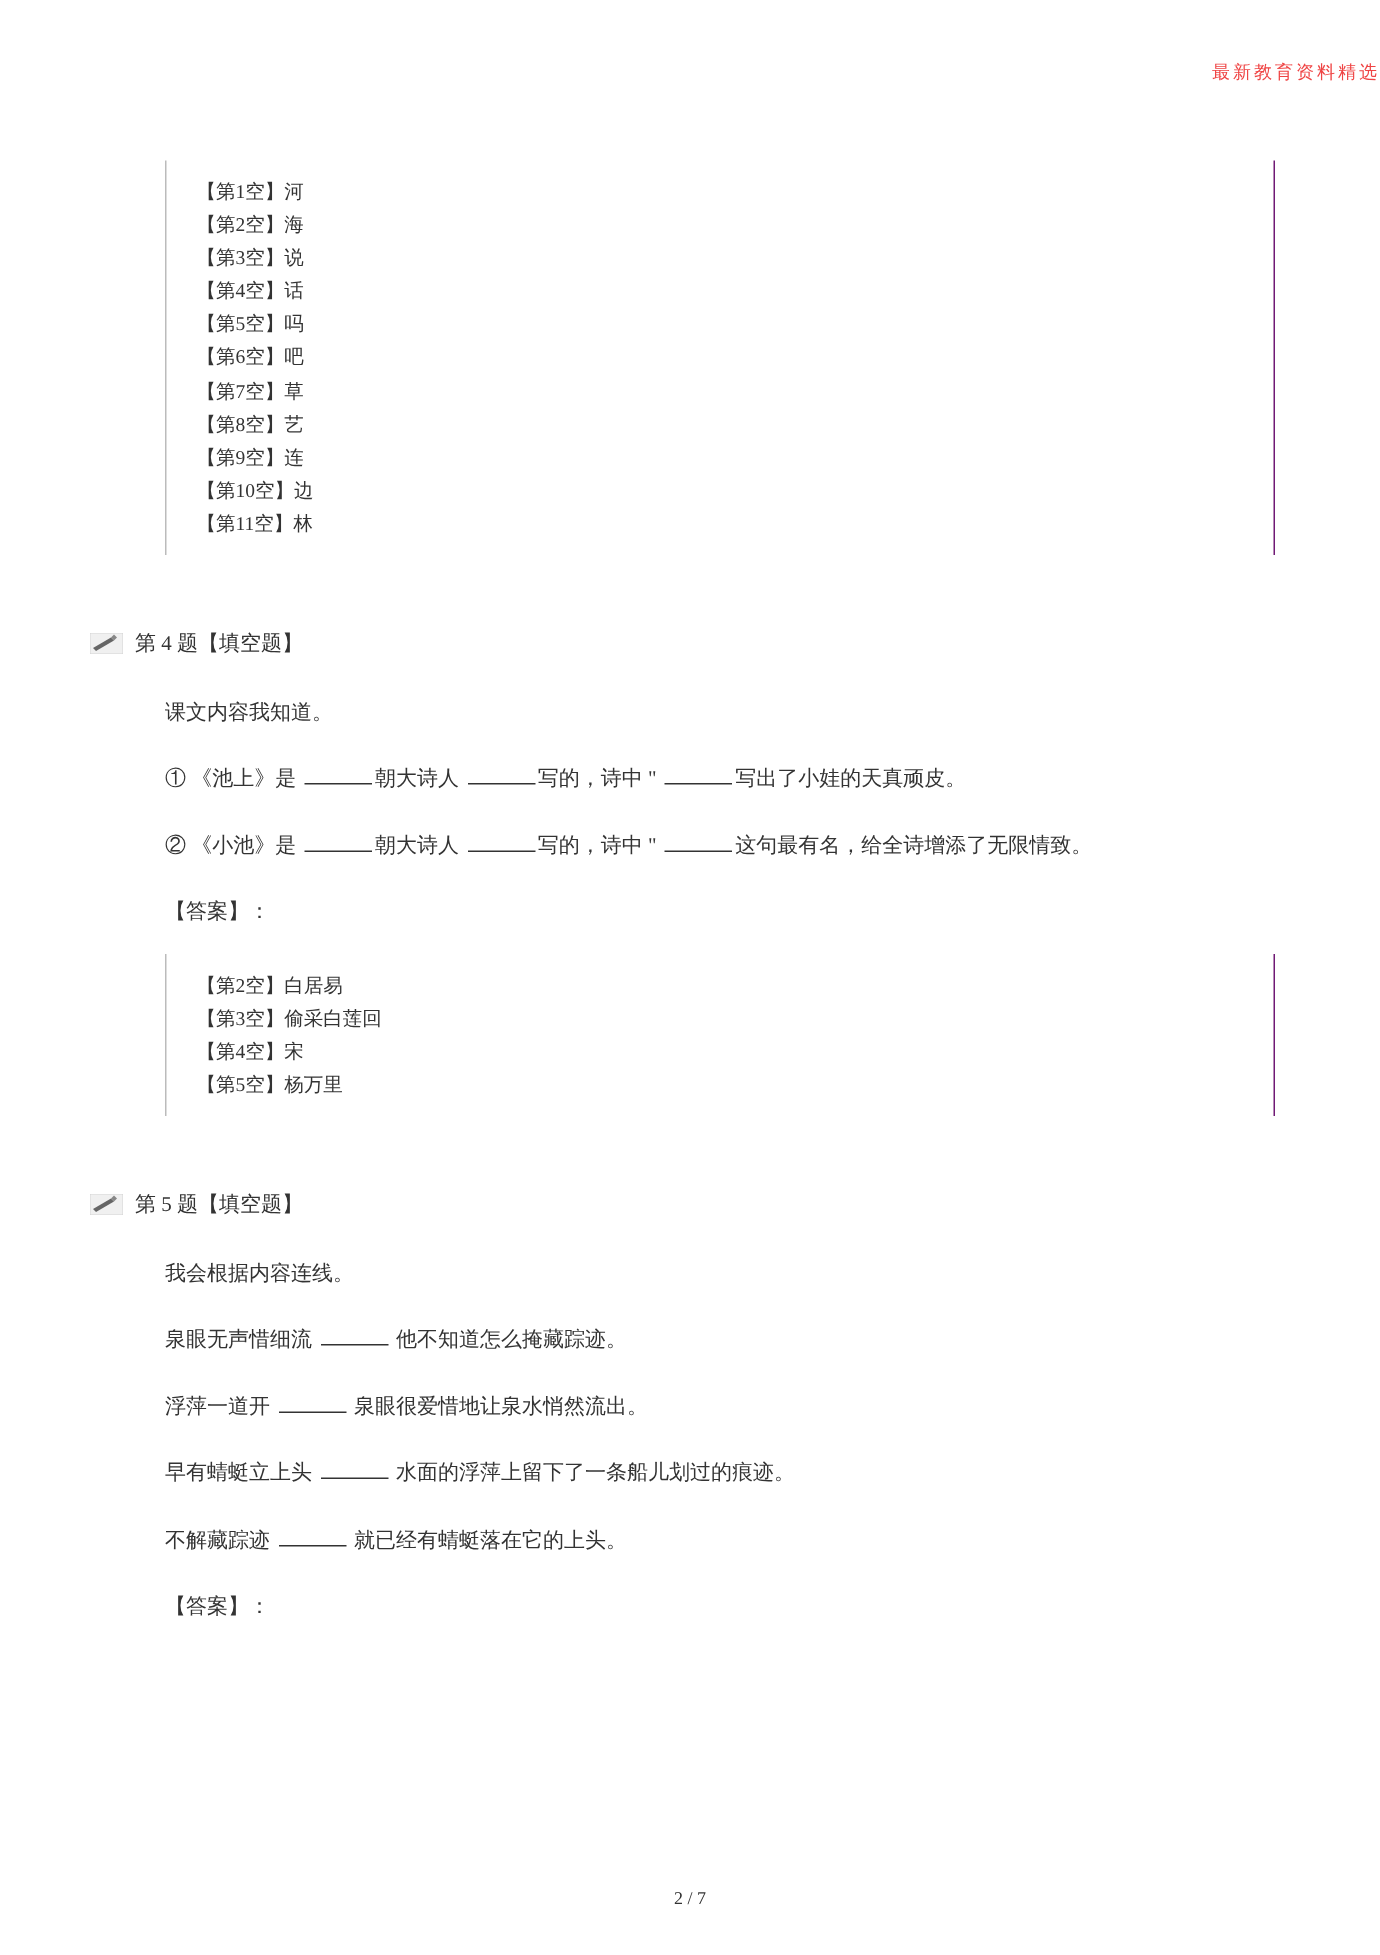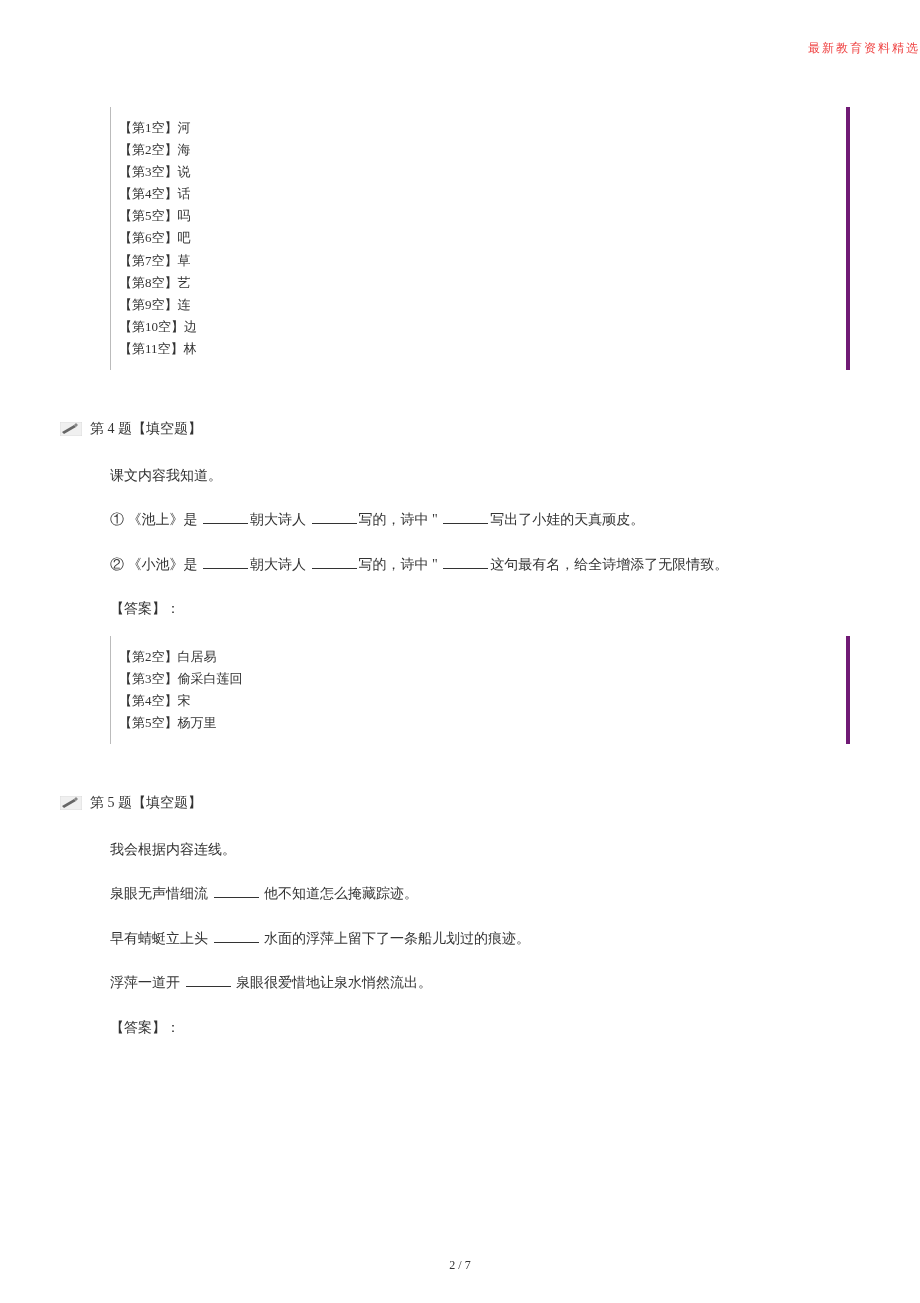"【第1空】河" .answer-box { border-right: 4px solid #701a75 -> 1px solid #701a75; padding: 10px 8px -> 10px 20px }
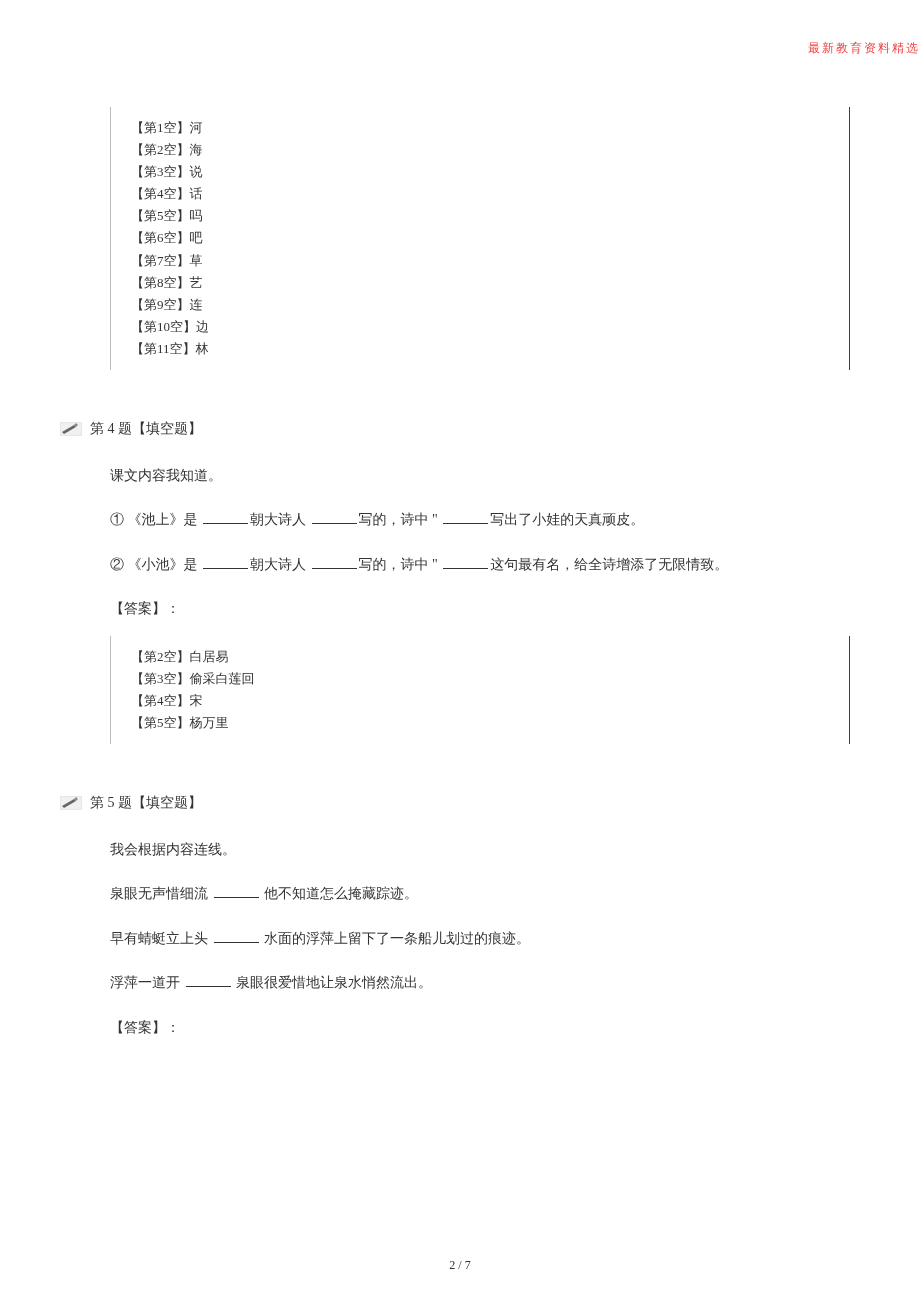"早有蜻蜓立上头 水面的浮萍上留下了一条船儿划过的痕迹。" div.question-line { order: before "浮萍一道开 泉眼很爱惜地让泉水悄然流出。" -> after "浮萍一道开 泉眼很爱惜地让泉水悄然流出。" }
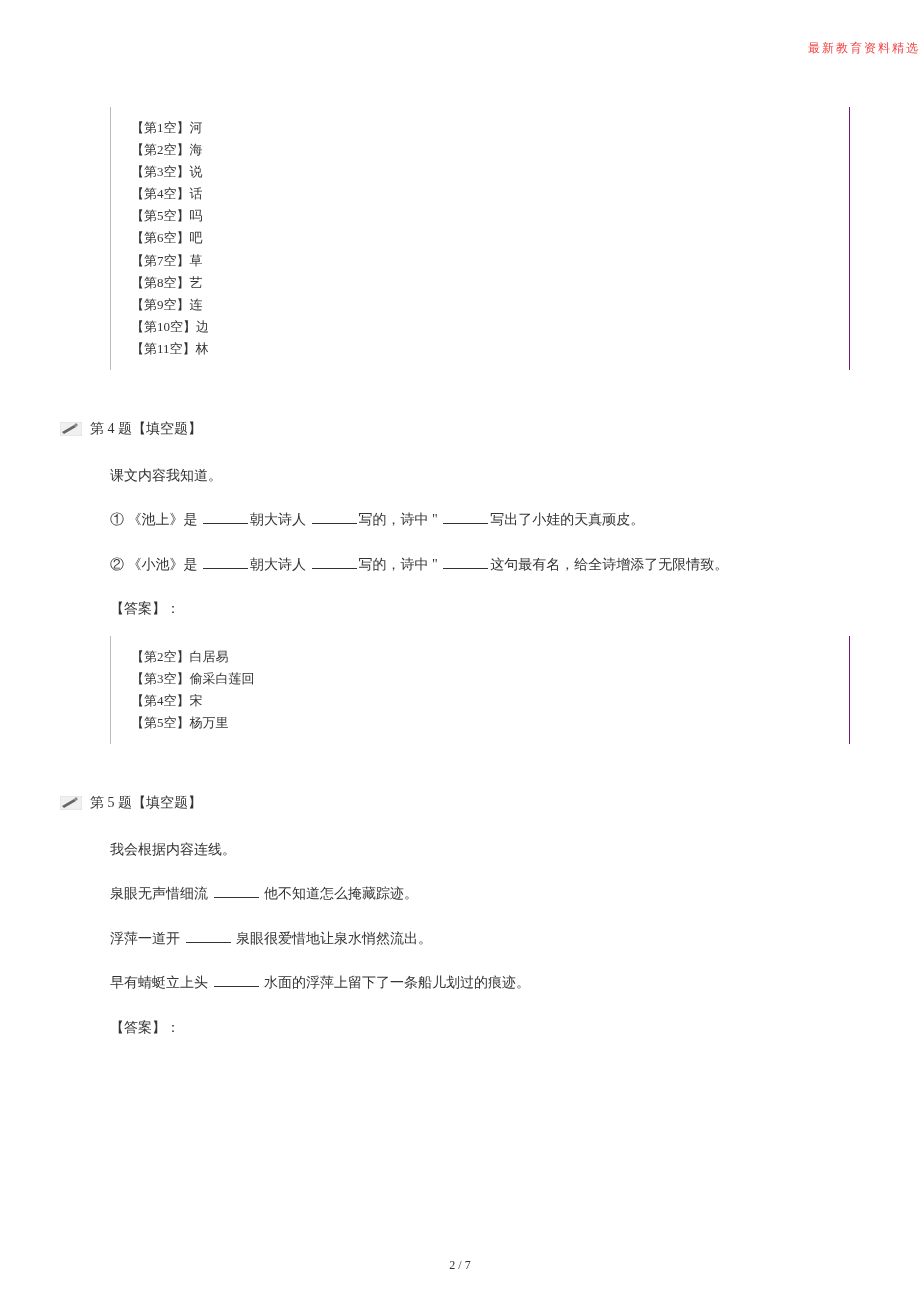"不解藏踪迹 就已经有蜻蜓落在它的上头。" div.question-line { html: none -> <div> <span>不解藏踪迹 </span><span></span><span> 就已经有蜻蜓落在它的上头。</span> </div> }
